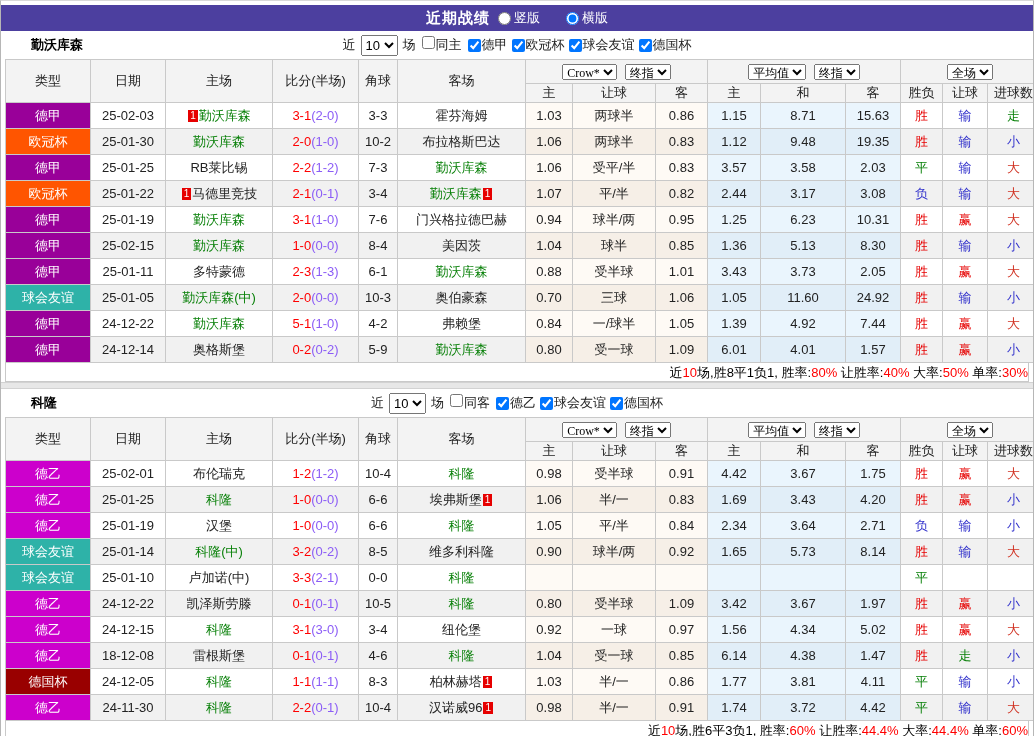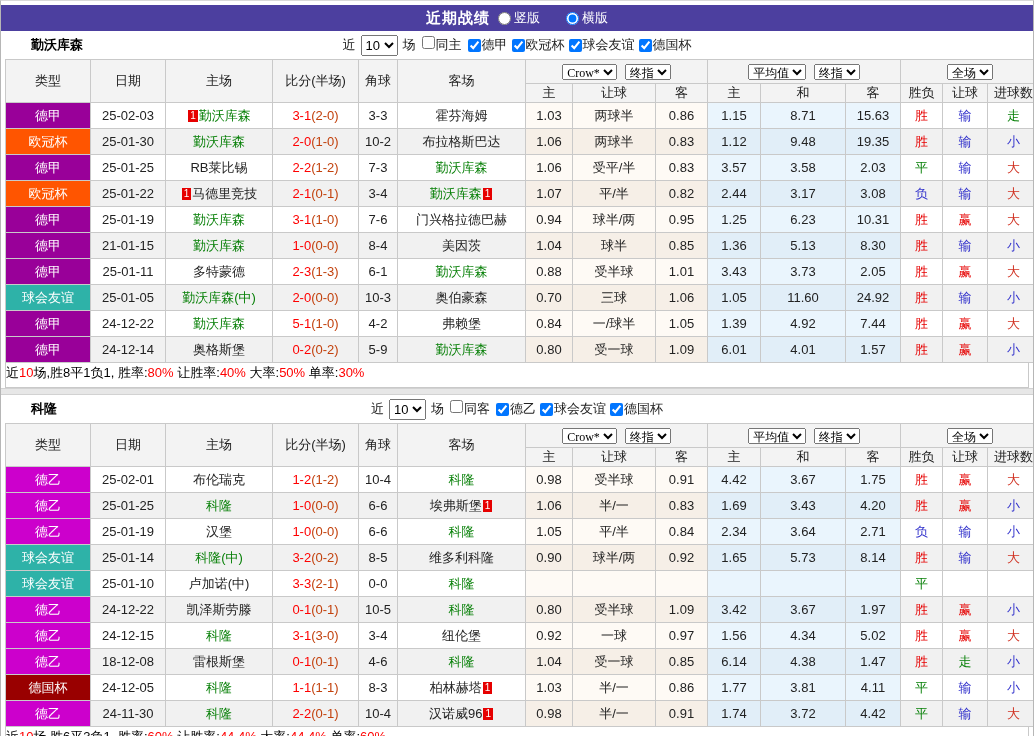"(2-0)" .ht { color: #c2410c -> #8b5cf6 }
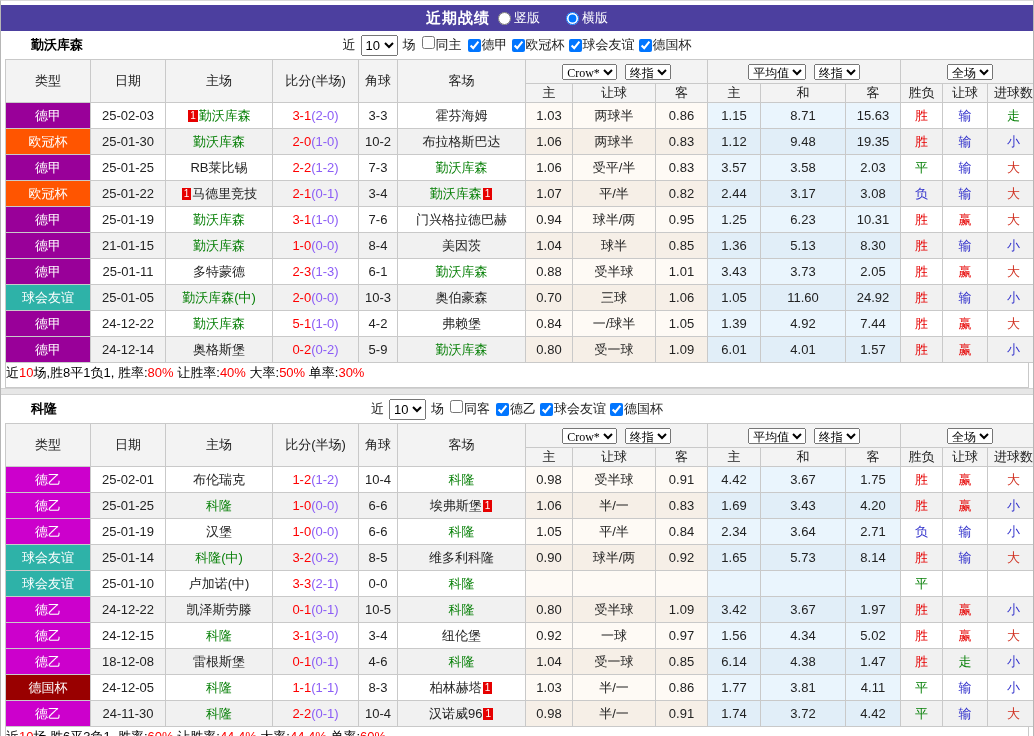"21-01-15" td { text: 21-01-15 -> 25-02-15 }
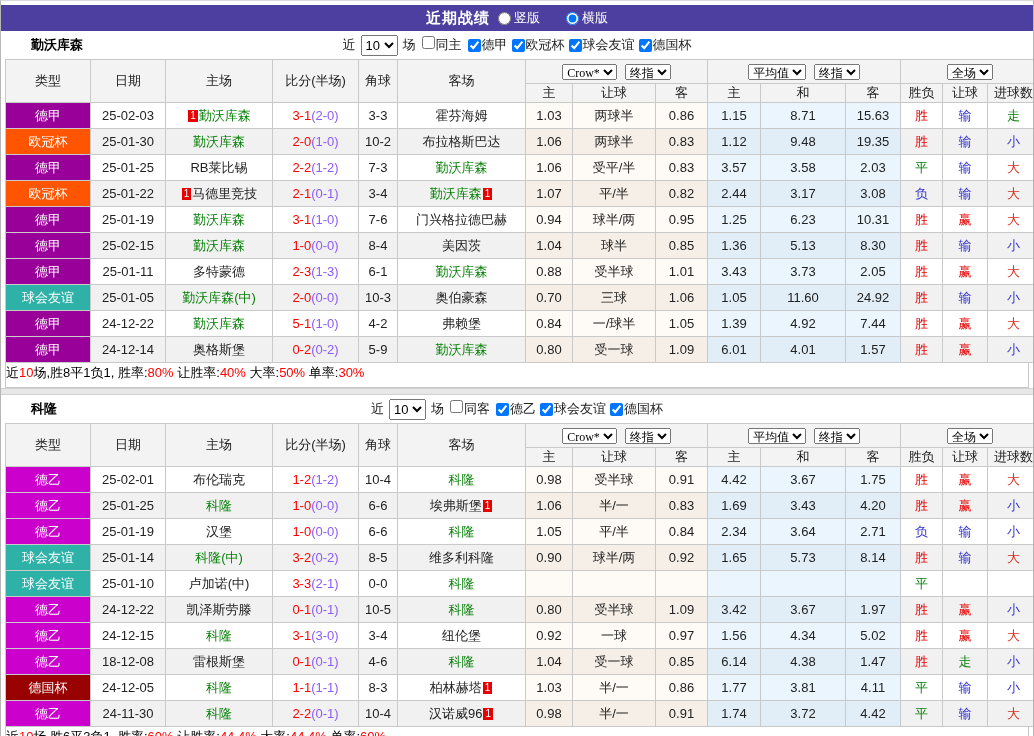"近10场,胜8平1负1, 胜率:80% 让胜率:40% 大率:50%" .summary { height: 25px -> 19px; text-align: left -> right }
